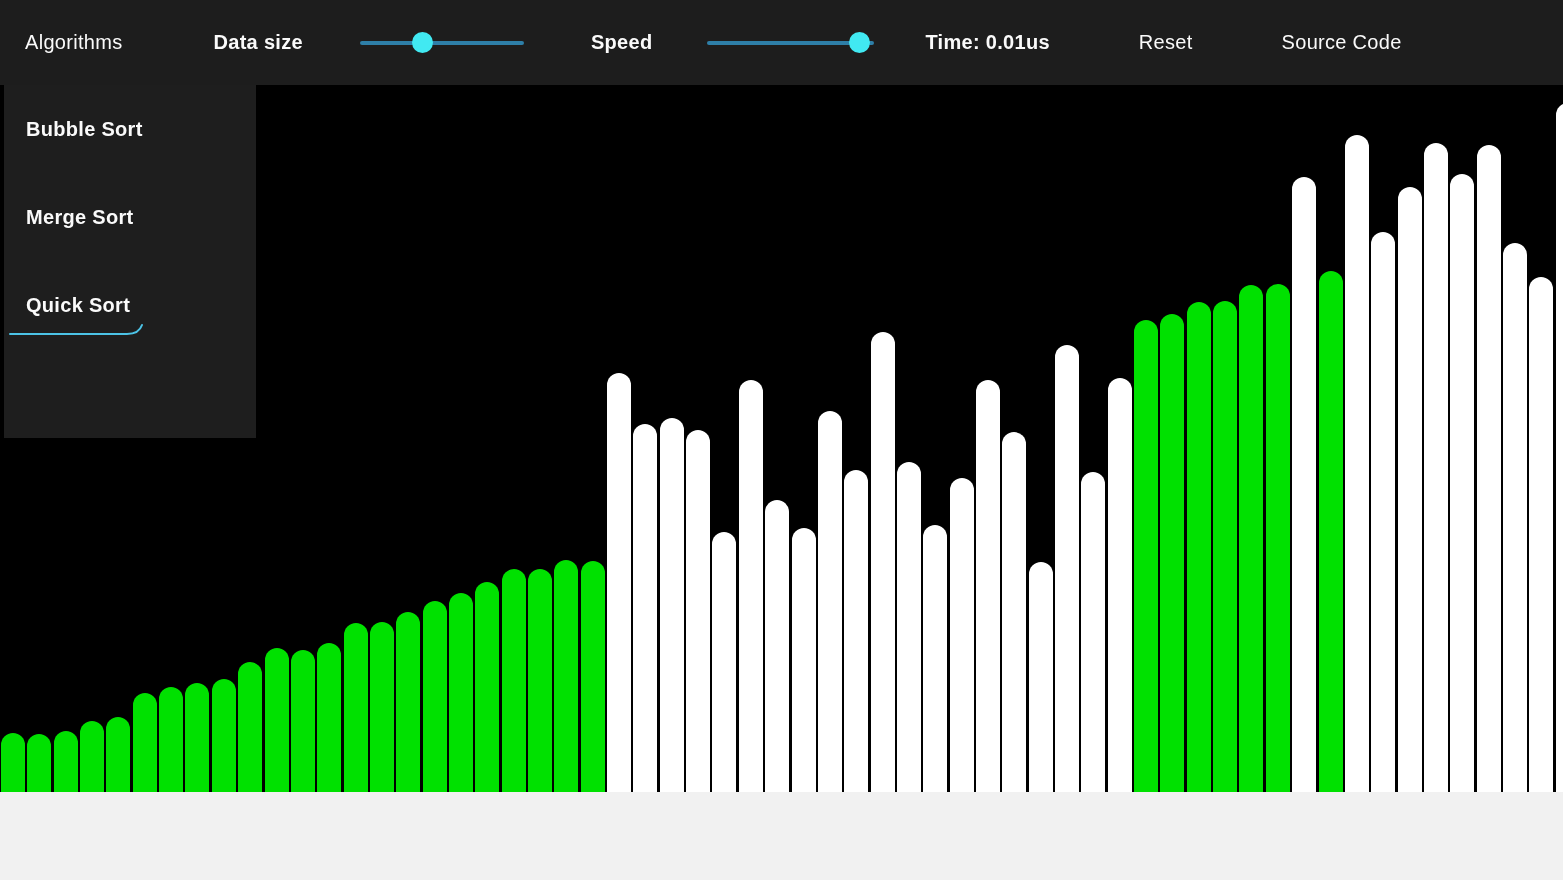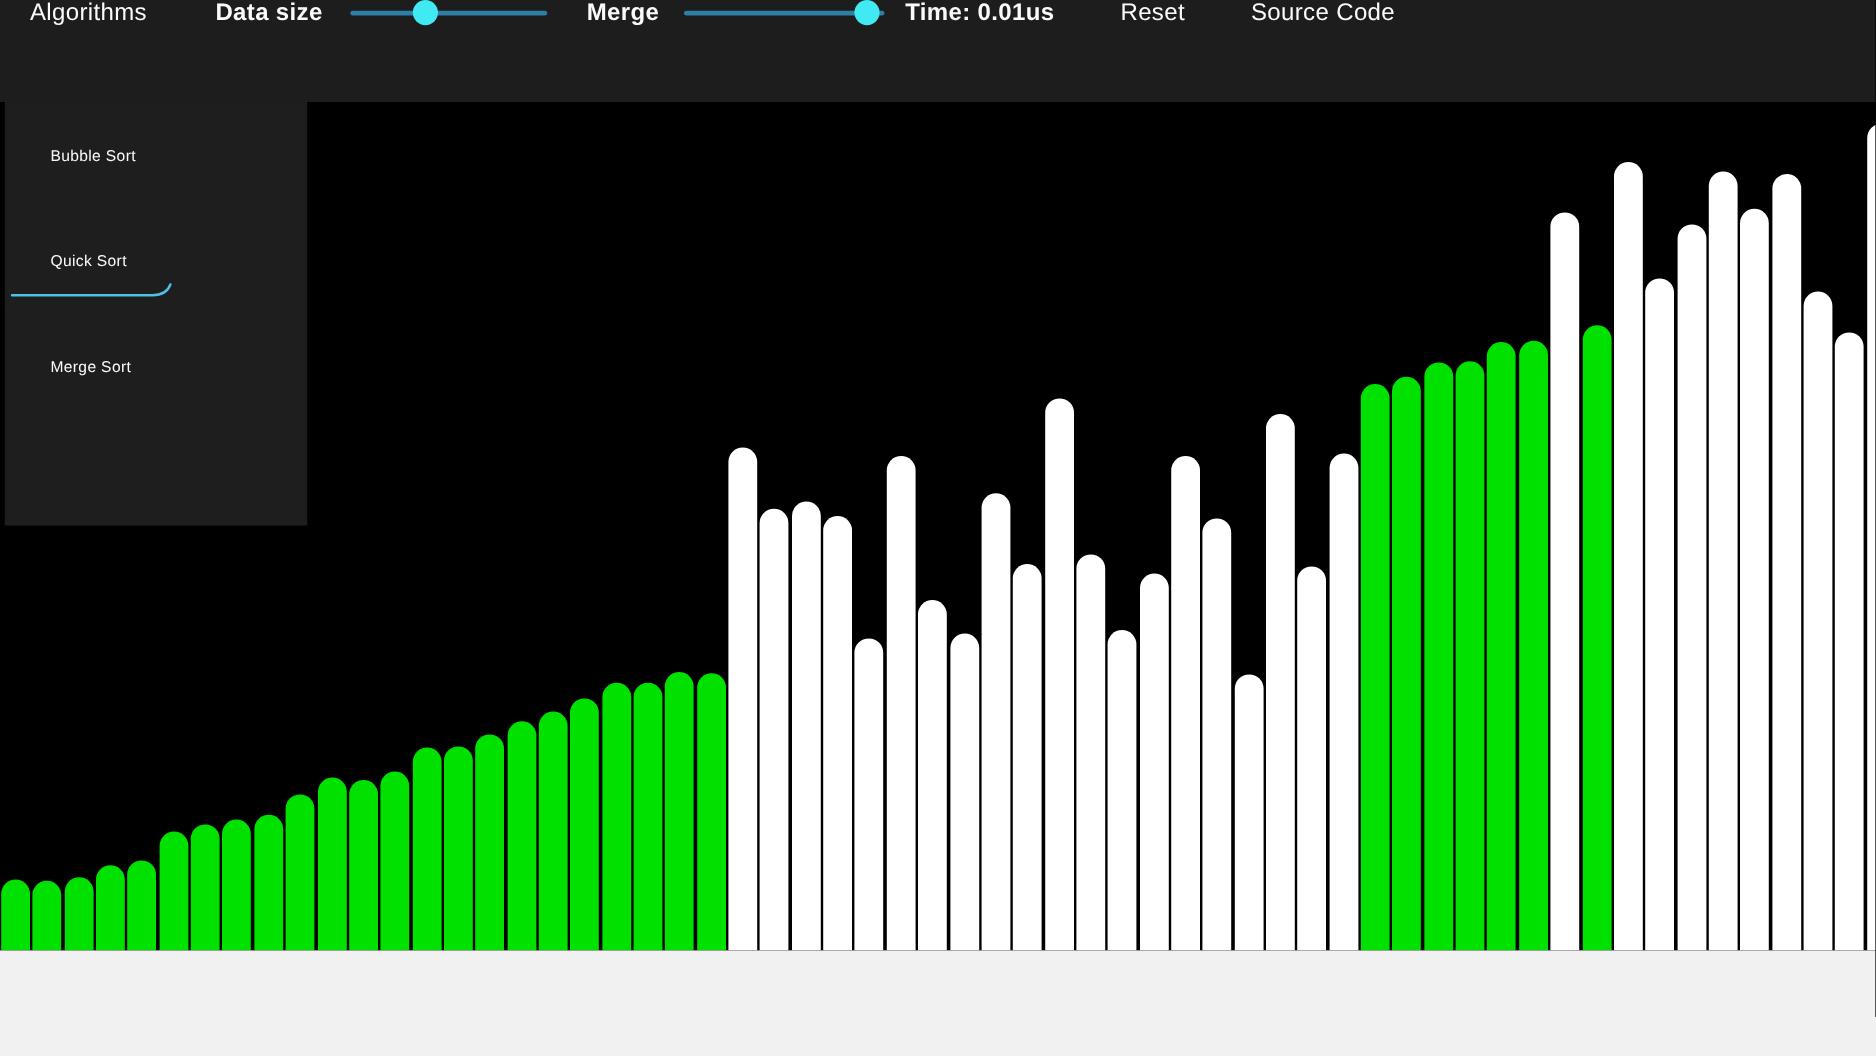"Algorithms" .navbar { align-items: none -> center; gap: none -> 34px }
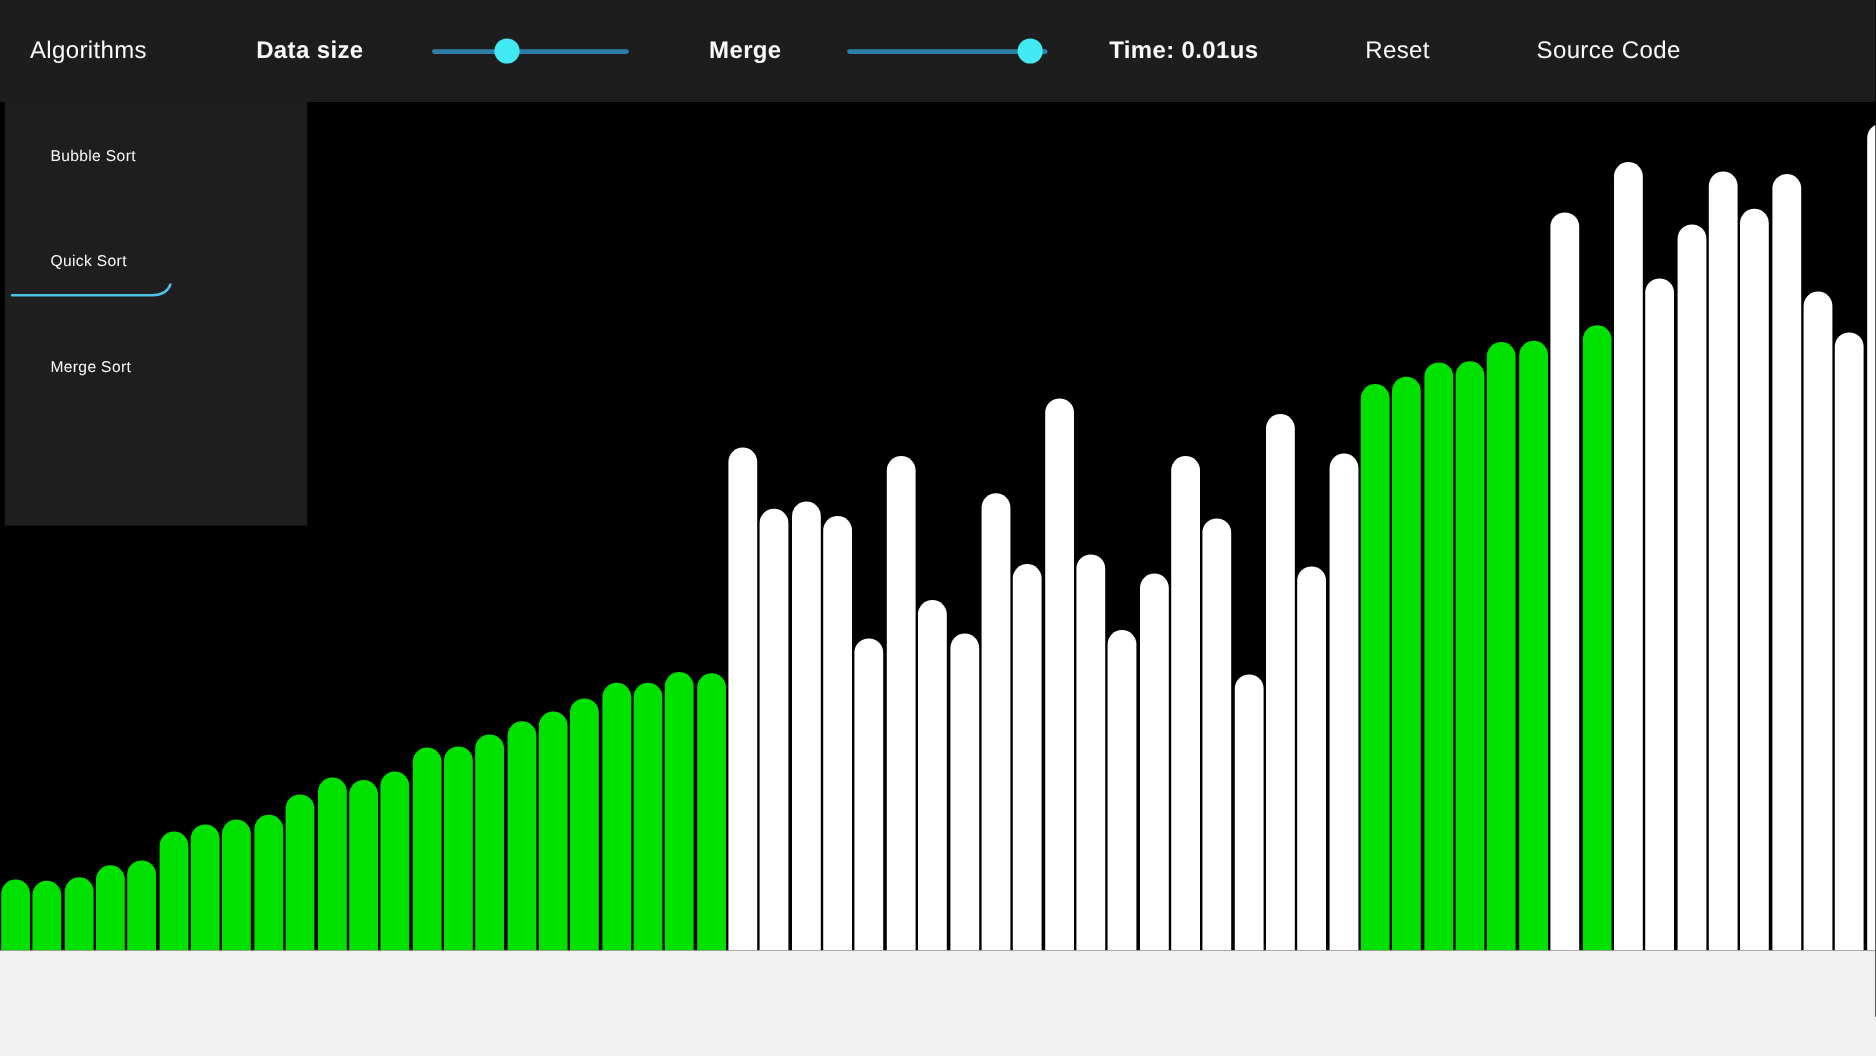"Merge" span.nav-static { text: Merge -> Speed }
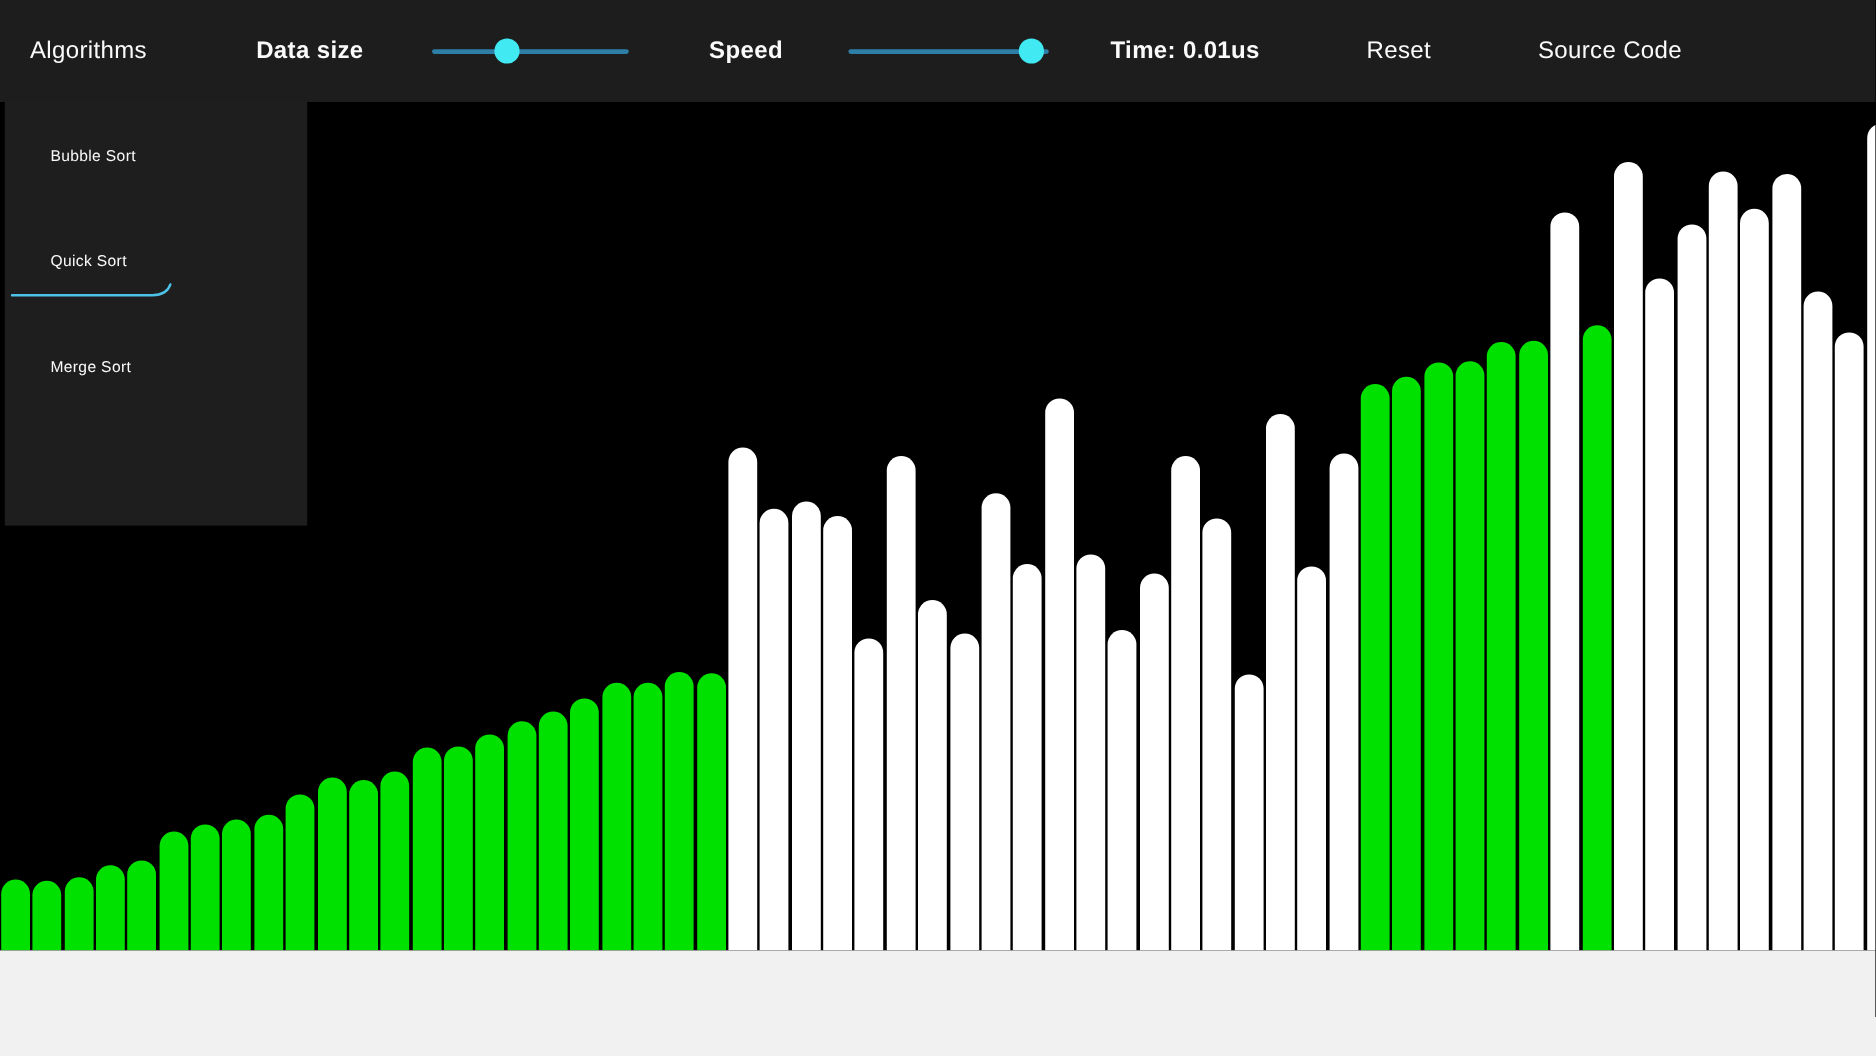"Bubble Sort" .dropdown-item { font-size: 13px -> 20px; font-weight: 400 -> 700; padding-left: 38px -> 22px }
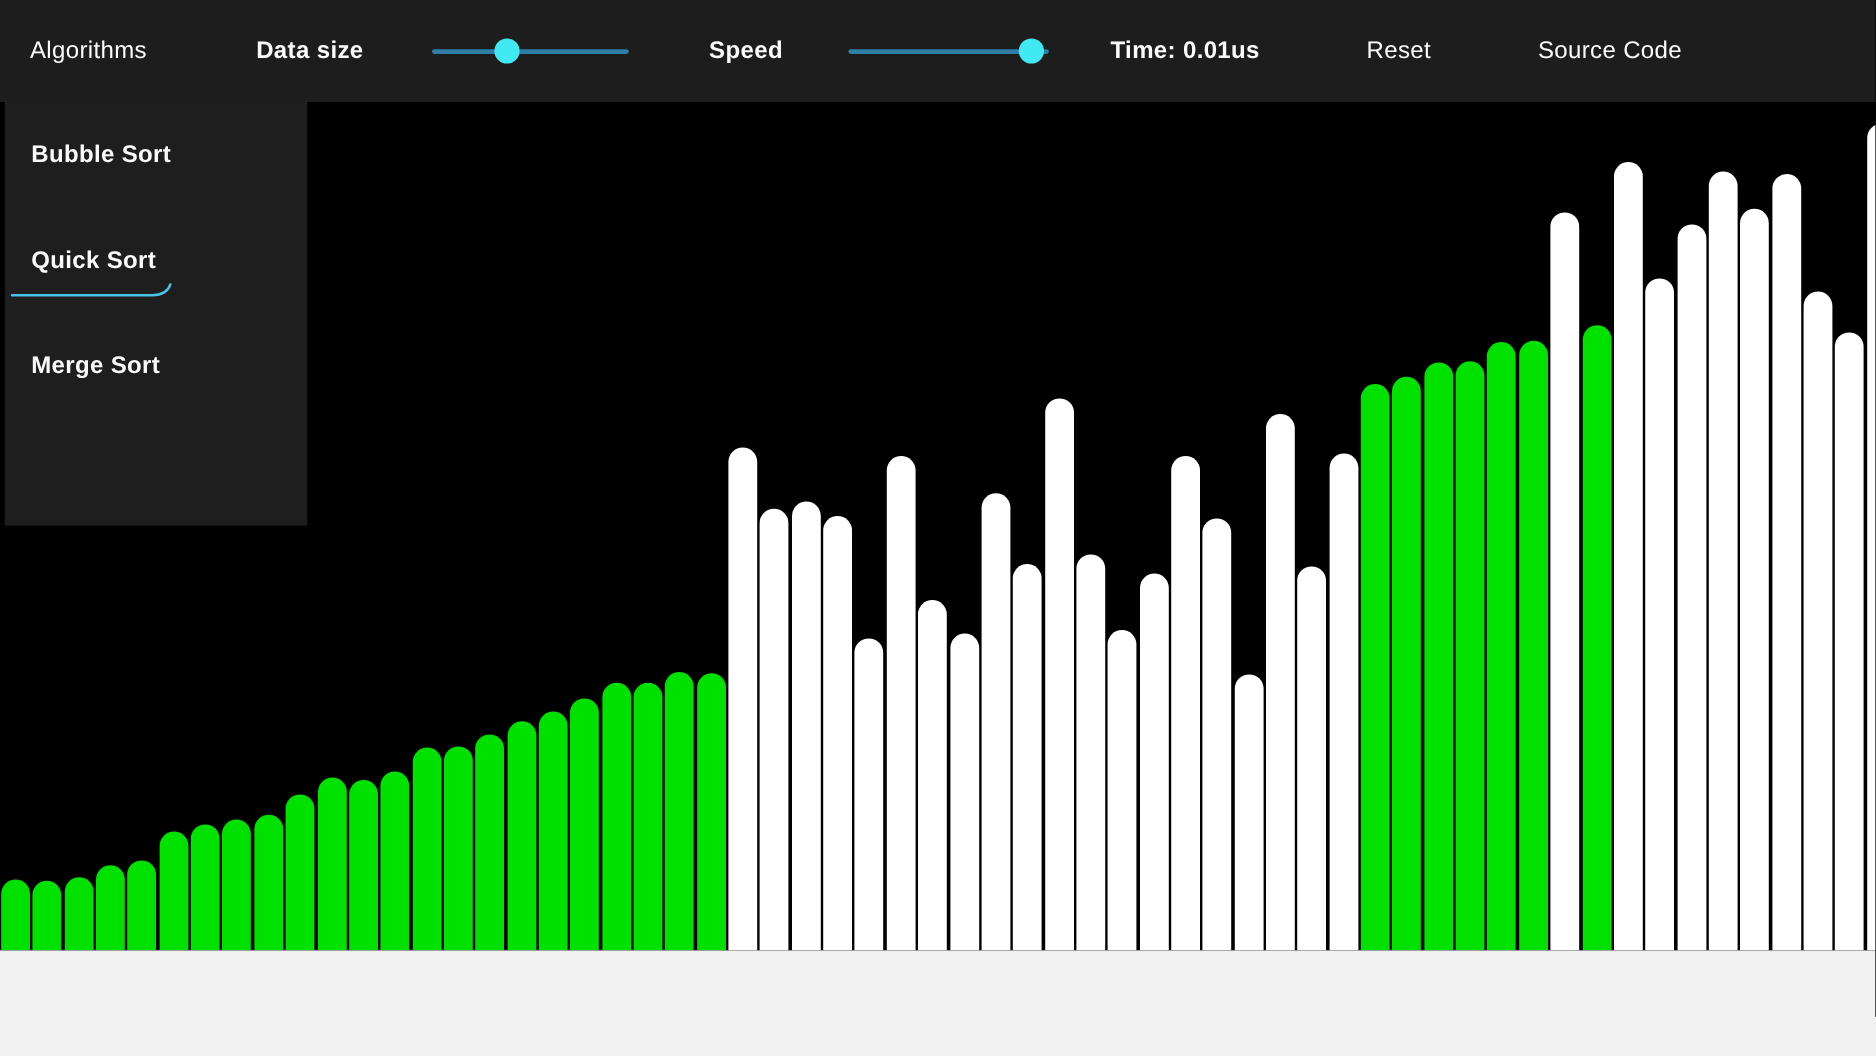"Quick Sort" div.dropdown-item { order: before "Merge Sort" -> after "Merge Sort" }
